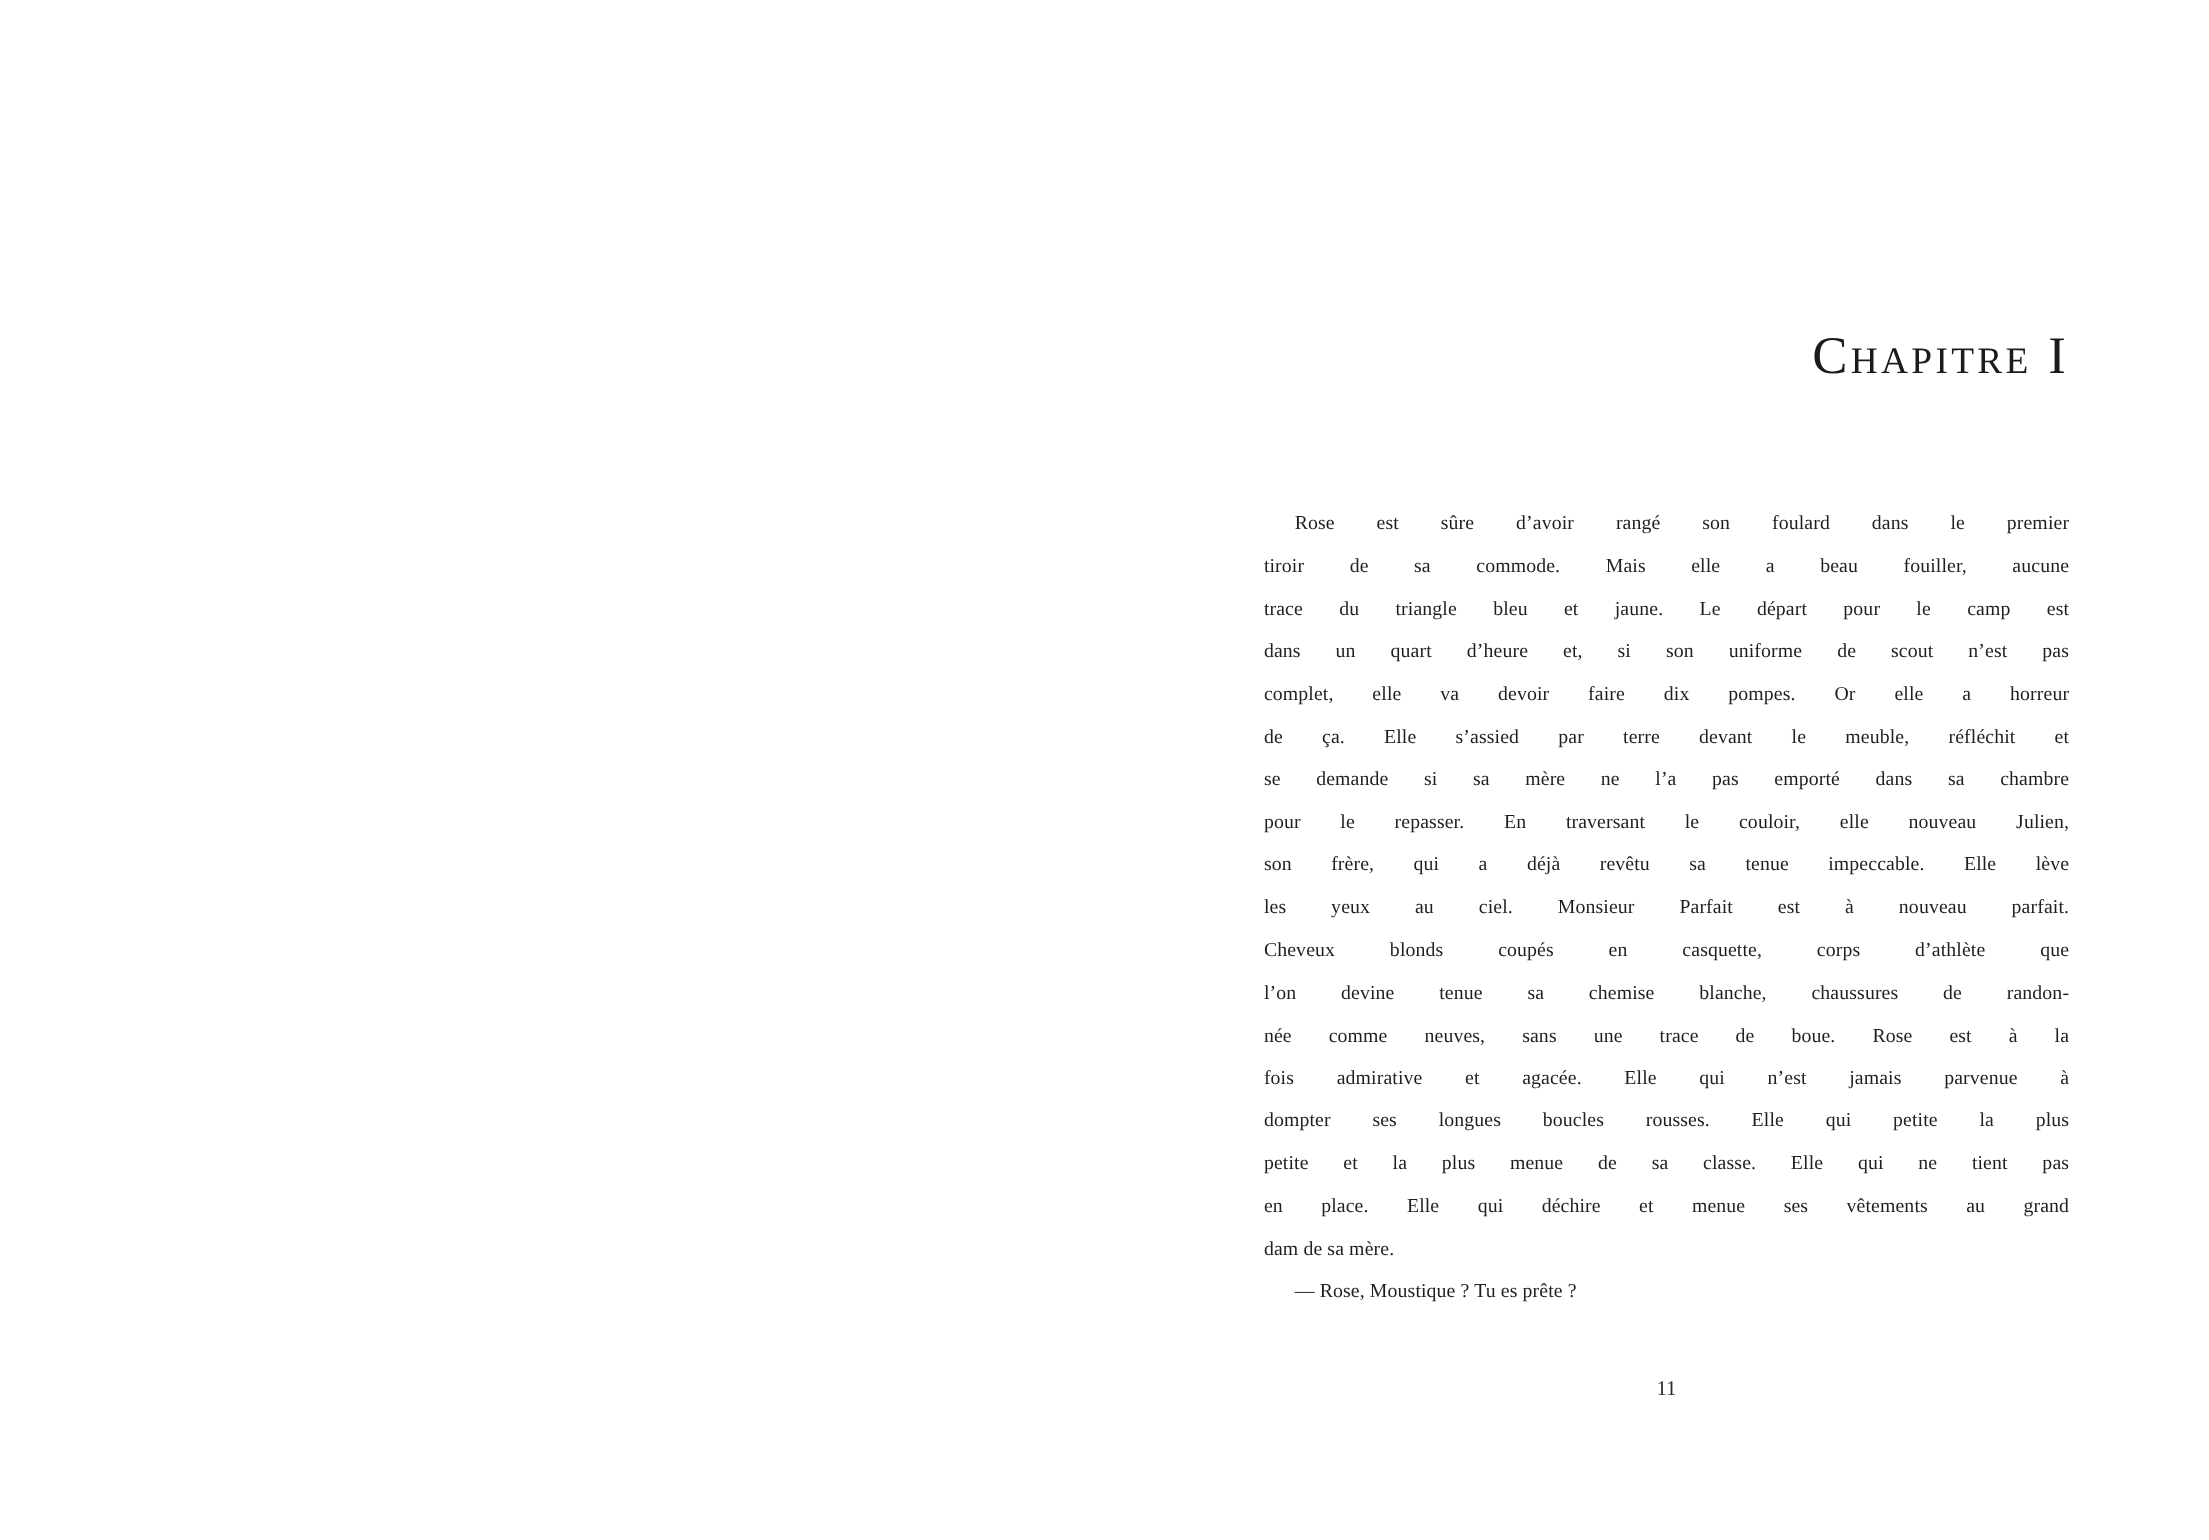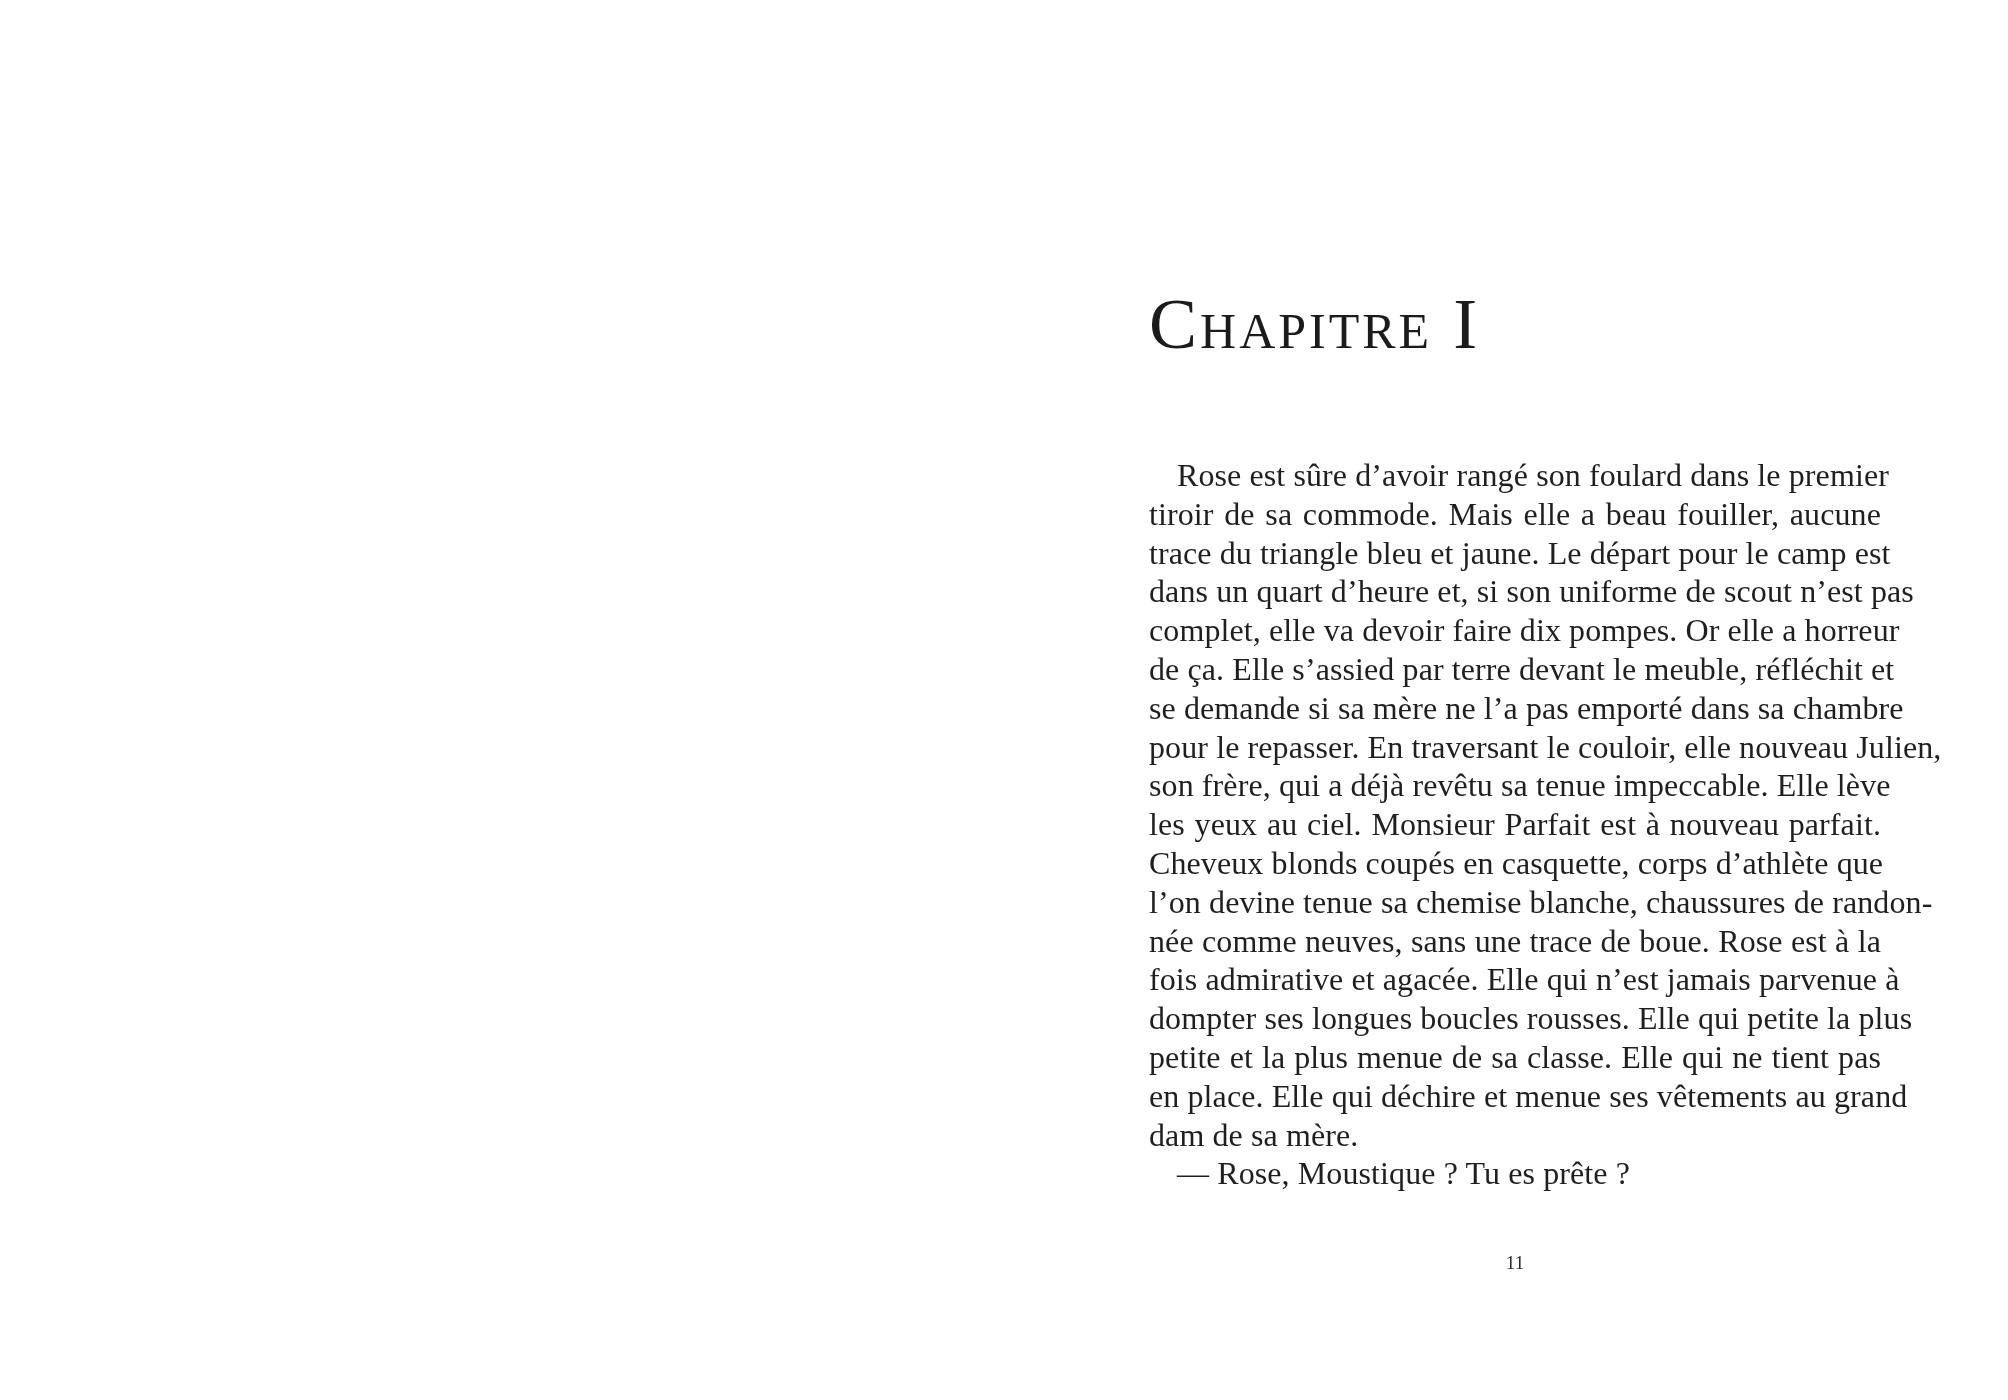"Chapitre I" .chapter-title { font-size: 72px -> 48px; text-align: left -> right }
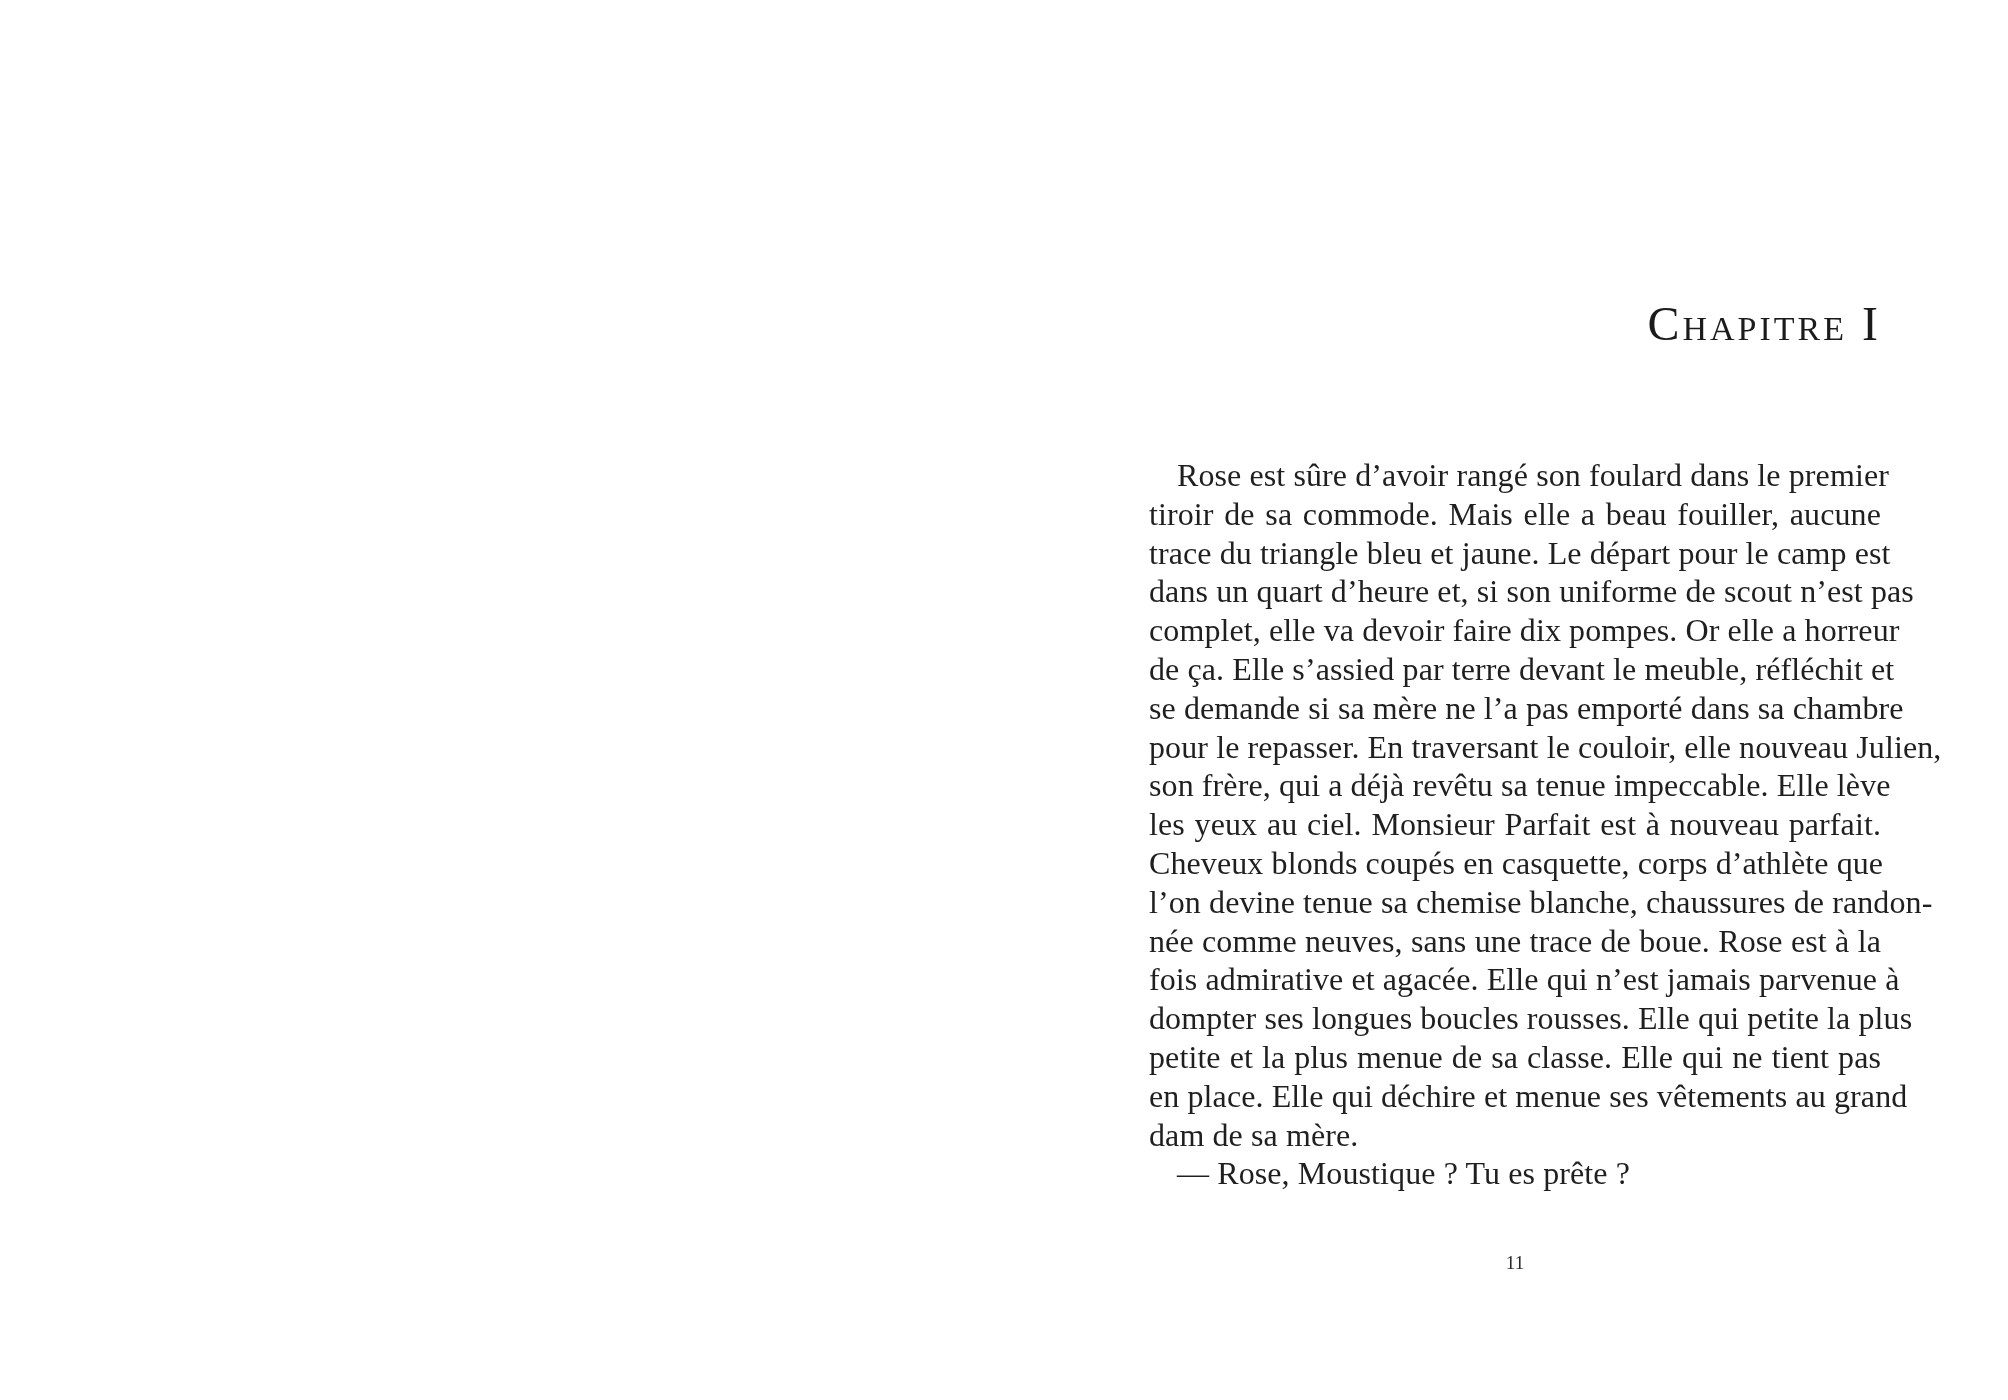"Rose est sûre d’avoir rangé" .line { font-size: 32px -> 18px }
